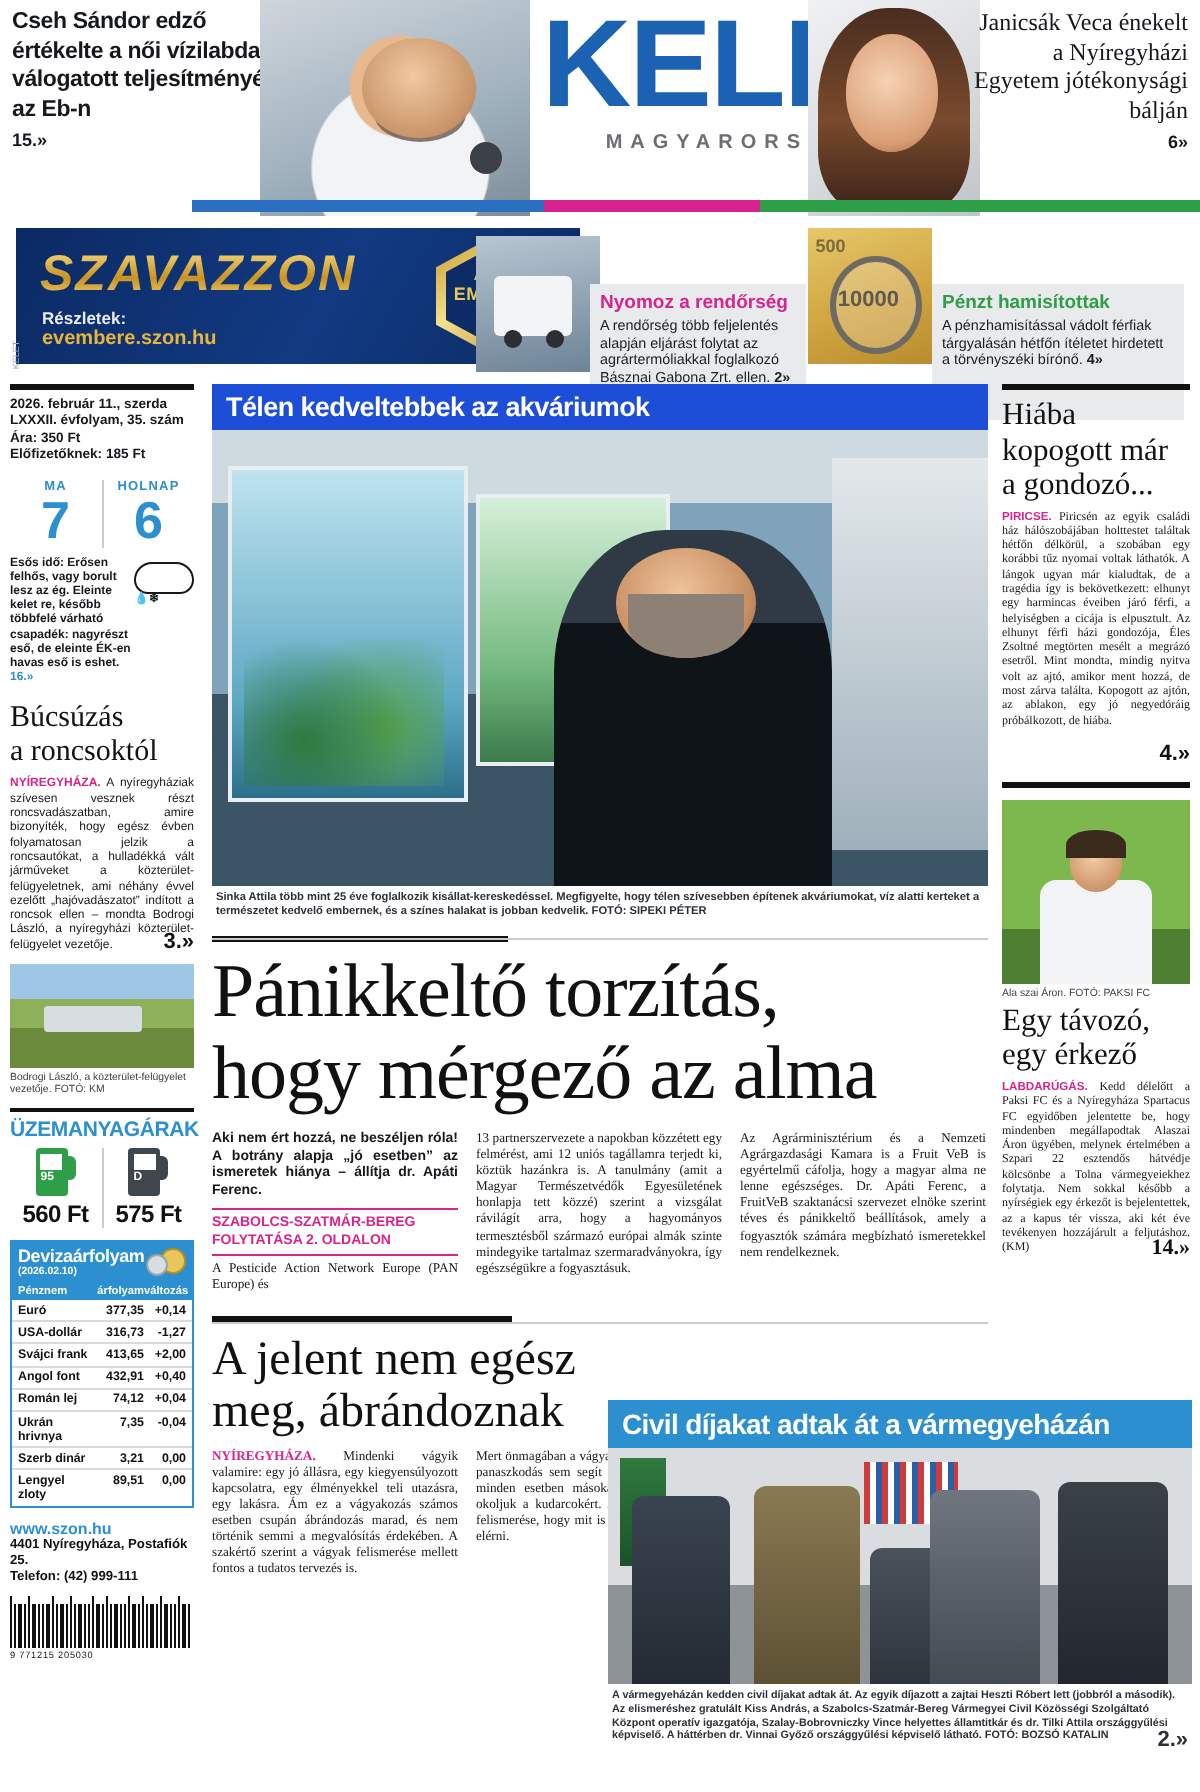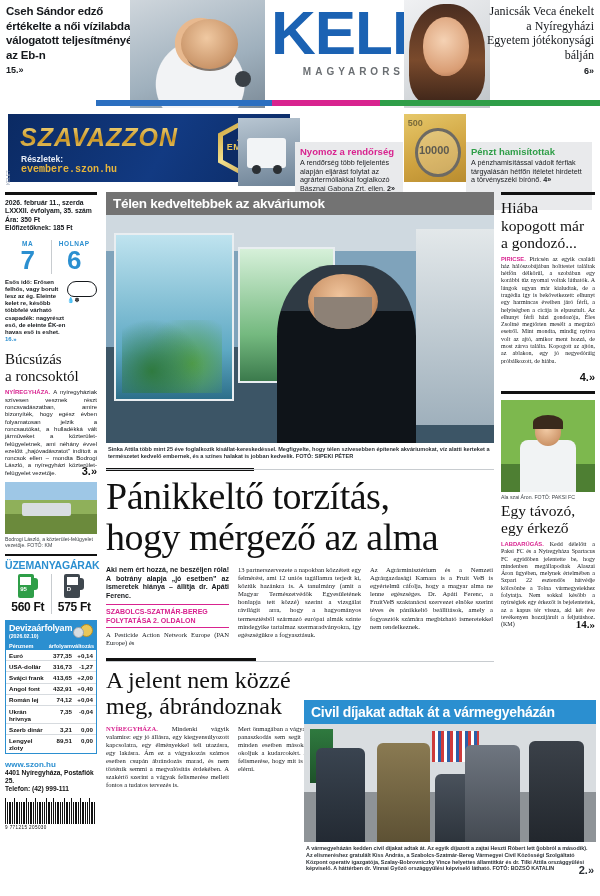"evembere.szon.hu" .ad-vote .r2 { font-family: Liberation Mono, monospace -> none }
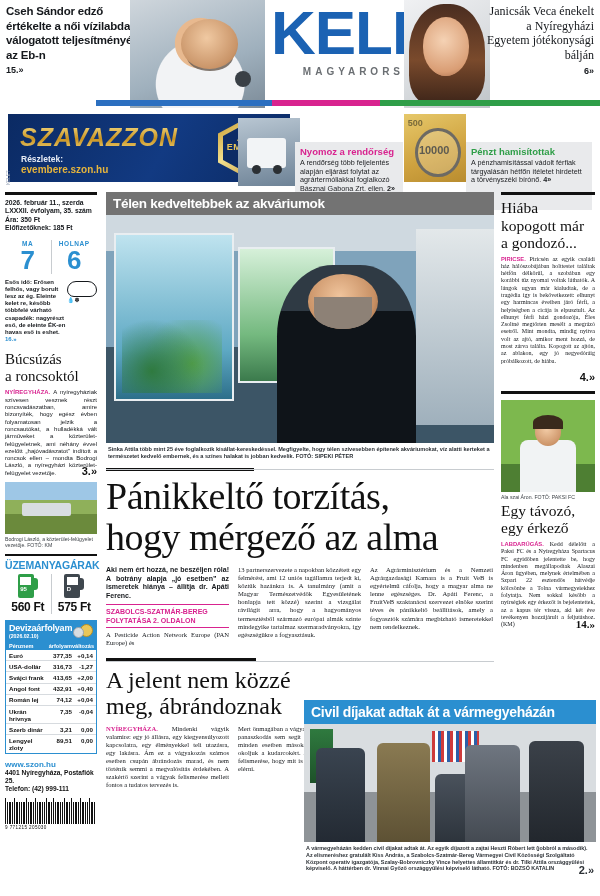"Télen kedveltebbek az akváriumok" .lead-band { background: #737373 -> #1d4ed8 }
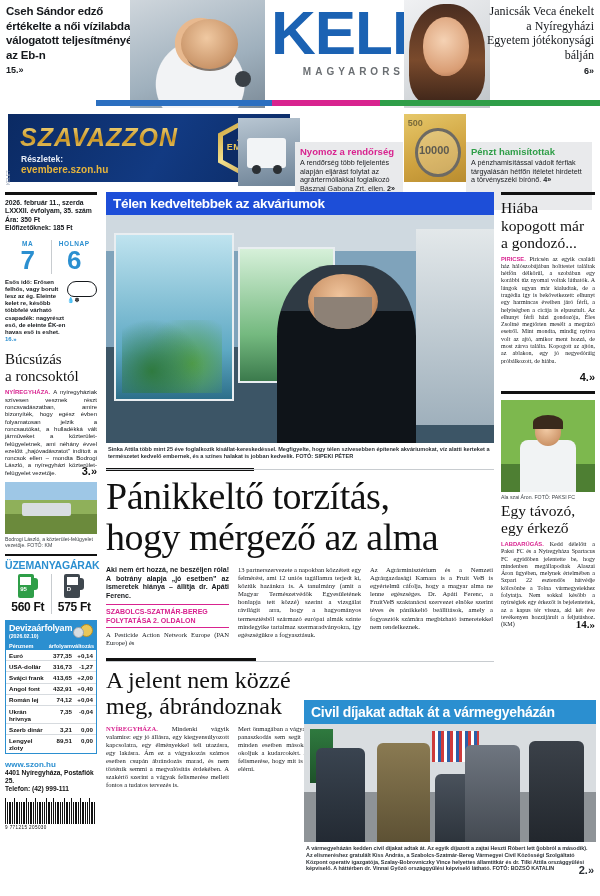"A jelent nem közzé" span { text: közzé -> egész }
